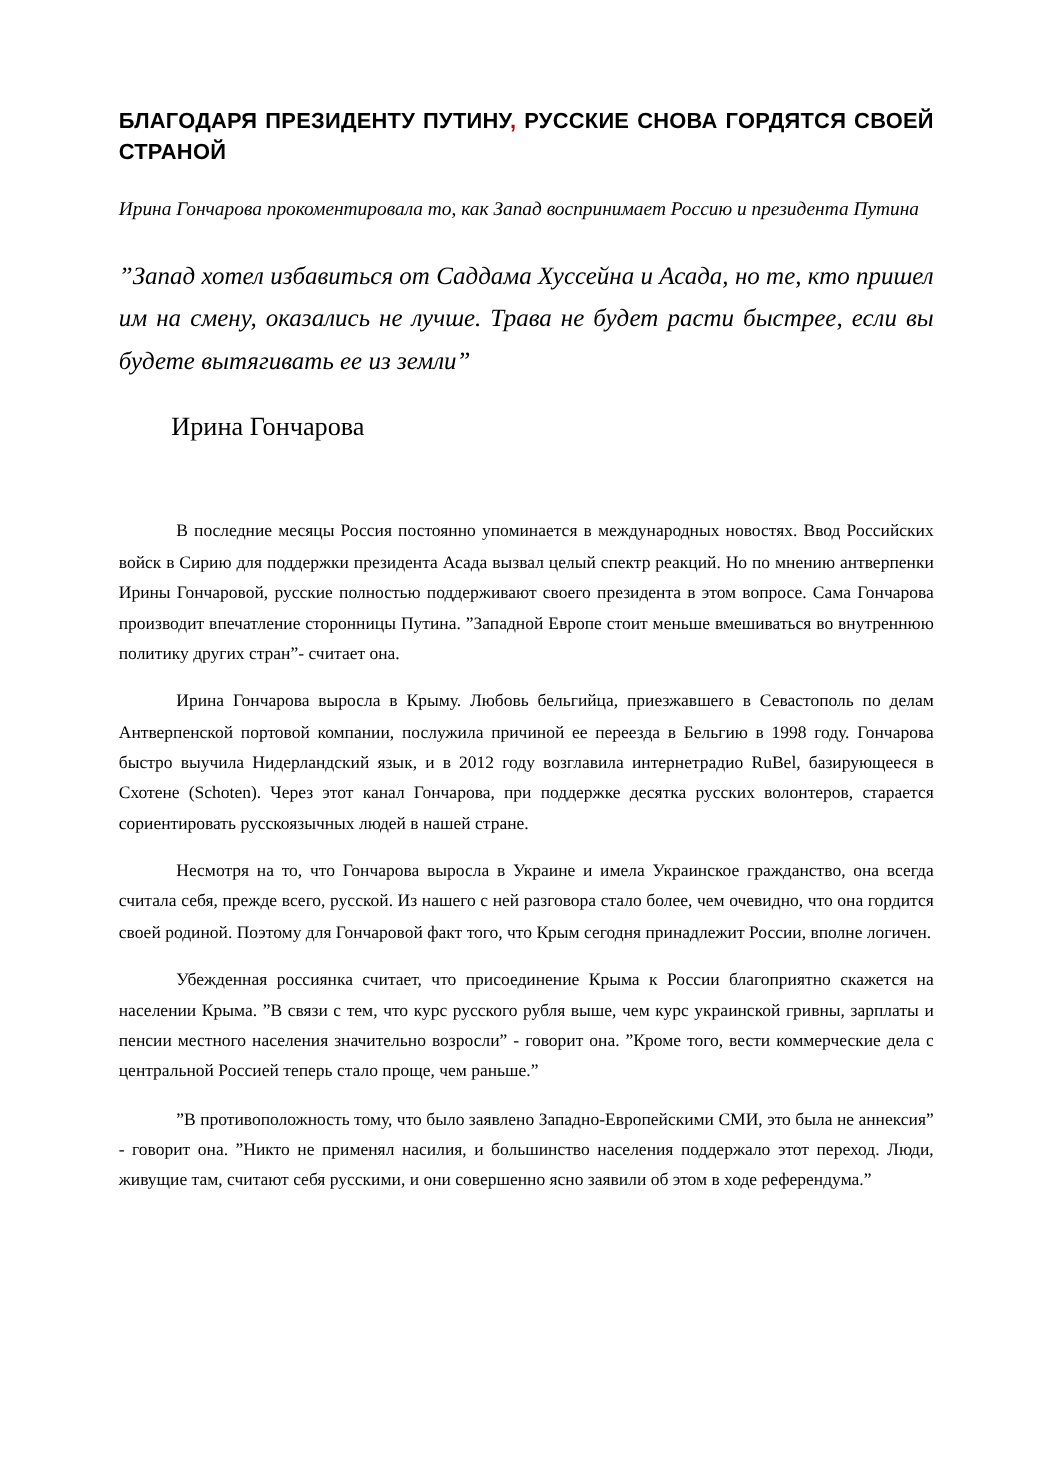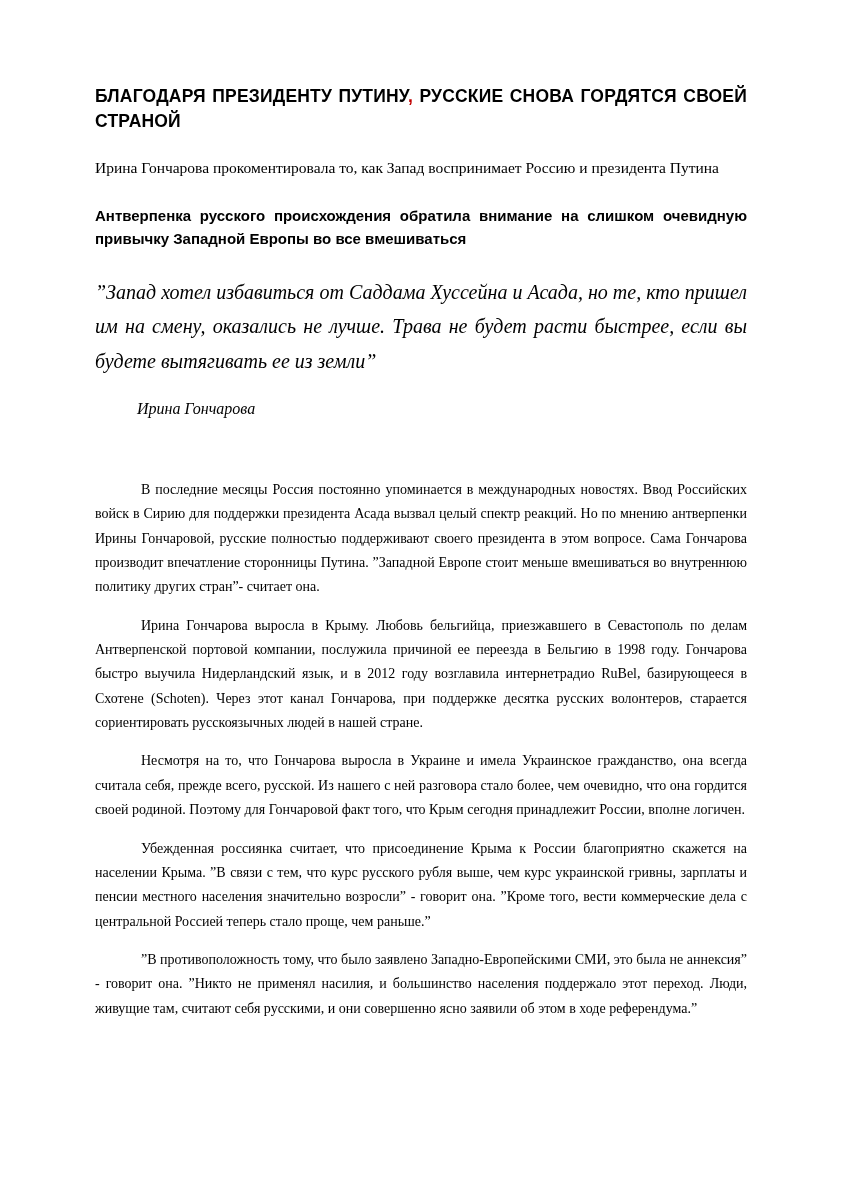"Ирина Гончарова прокоментировала то, как" .standfirst { font-style: none -> italic }
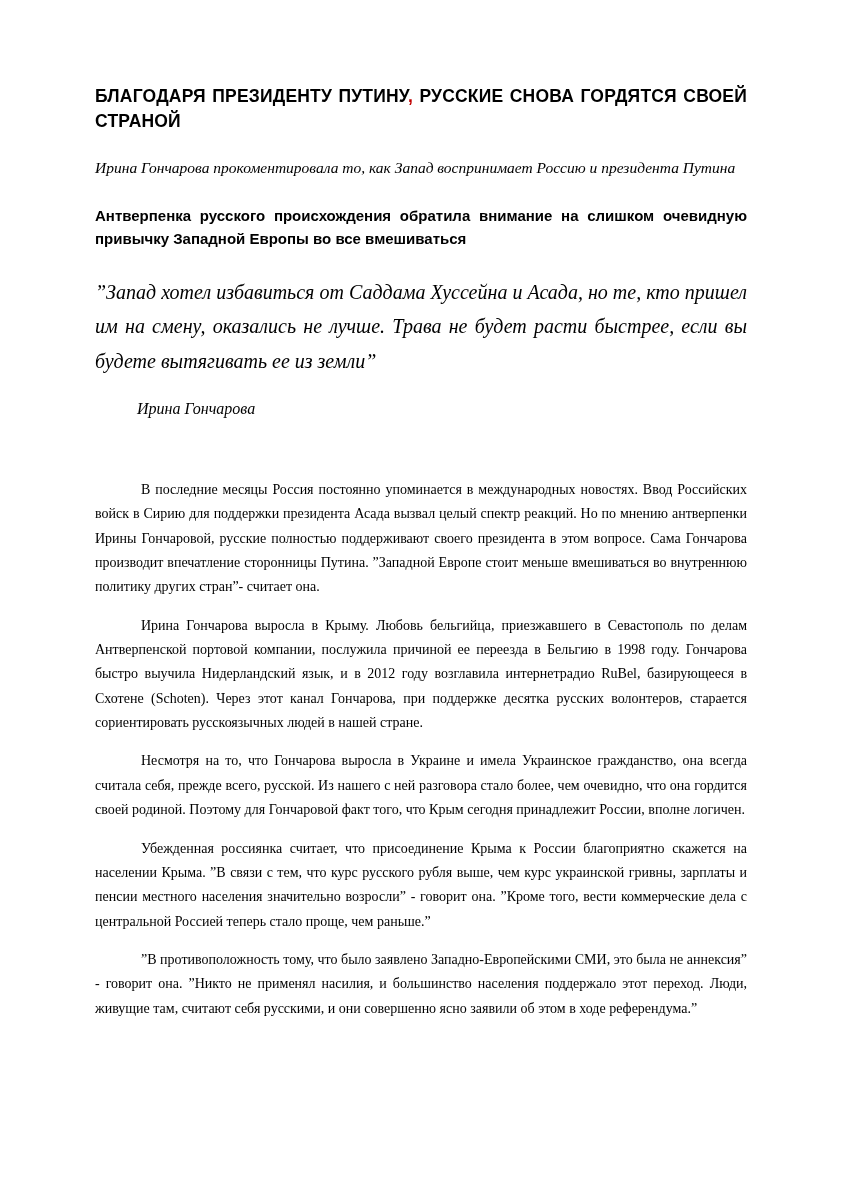"Антверпенка русского происхождения" p.deck { html: <p>Антверпенка русского происхождения обратила внимание на слишком очевидную привычку Западной Европы во все вмешиваться</p> -> none }
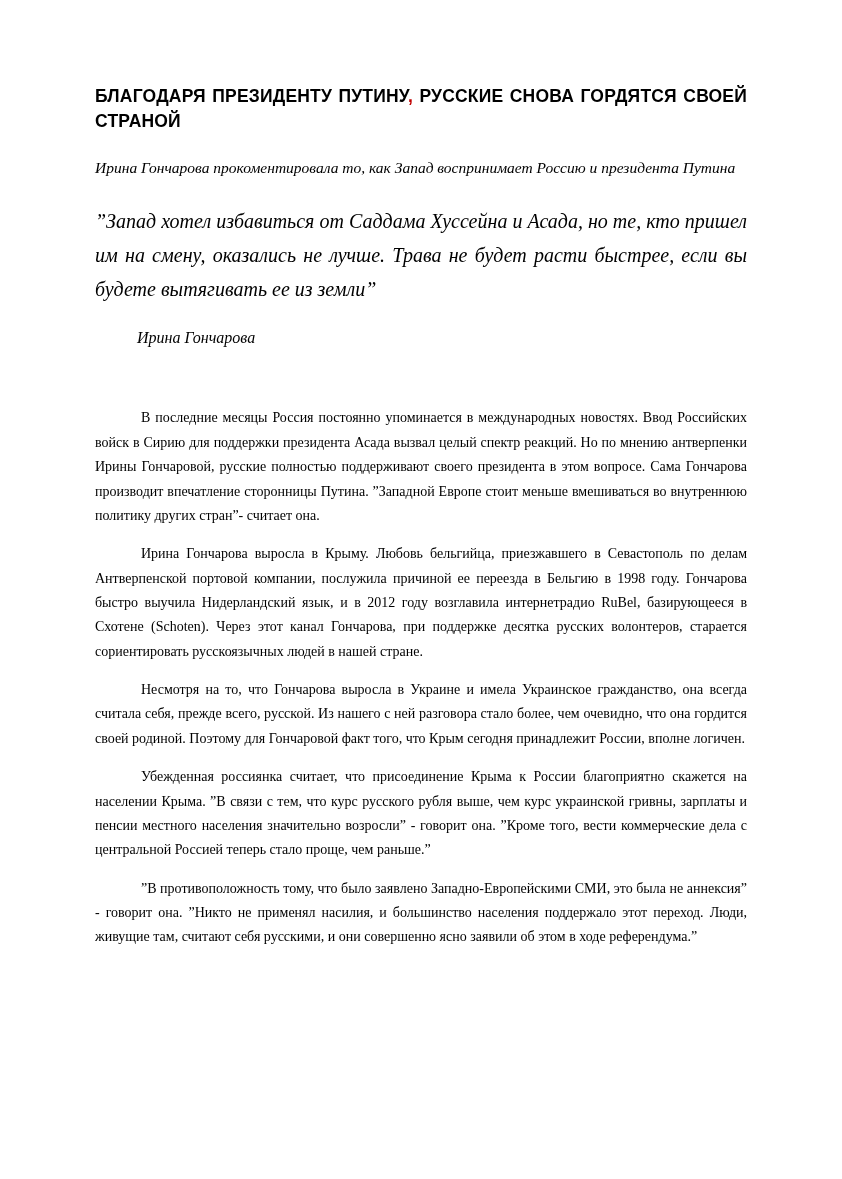"Ирина Гончарова" .quote-attrib { font-size: 16px -> 21px; font-style: italic -> none }
